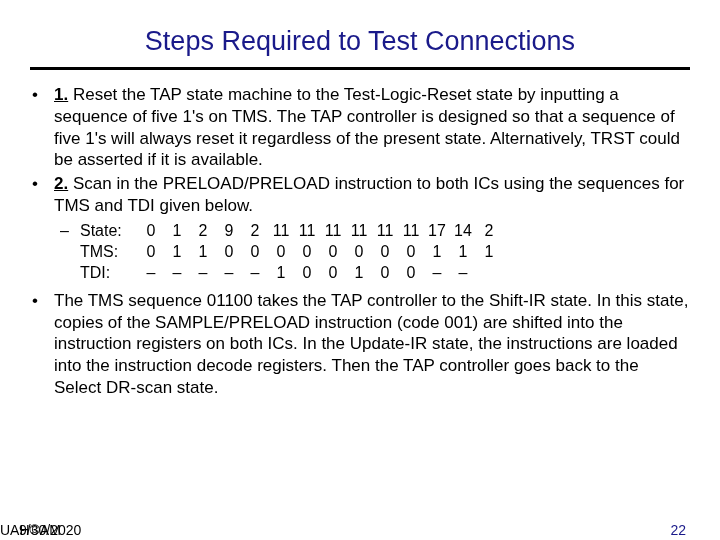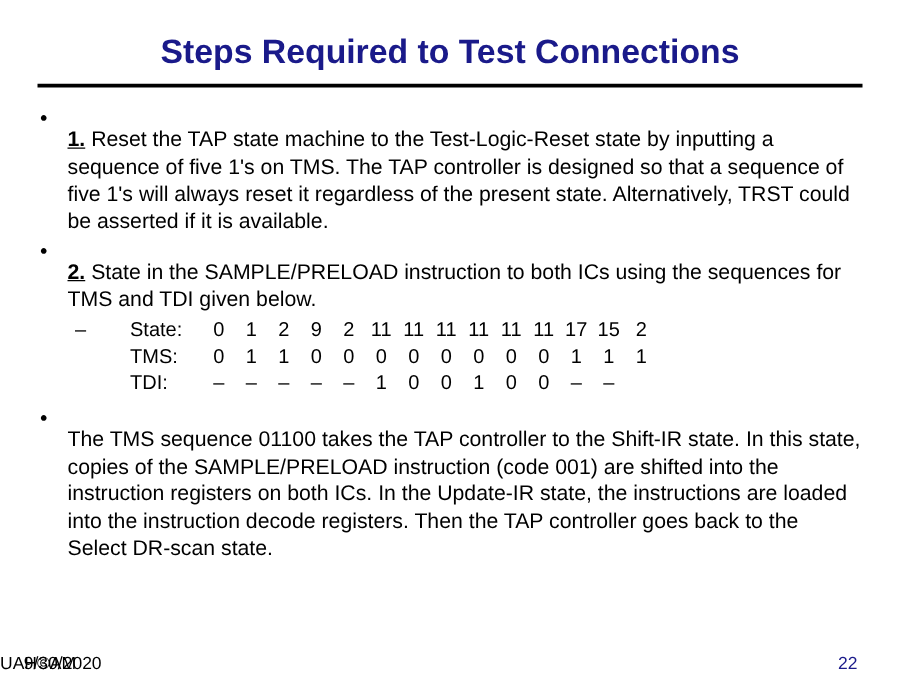"Steps Required to Test Connections" .title { font-weight: bold -> normal }
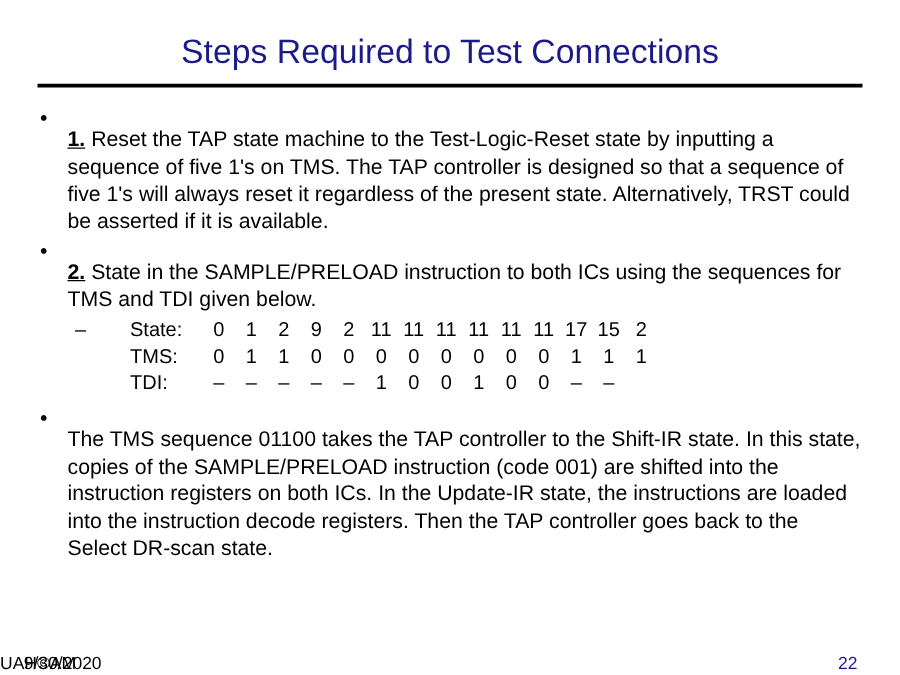"1. Reset the TAP state" .b1 .body { margin-top: 17px -> none }
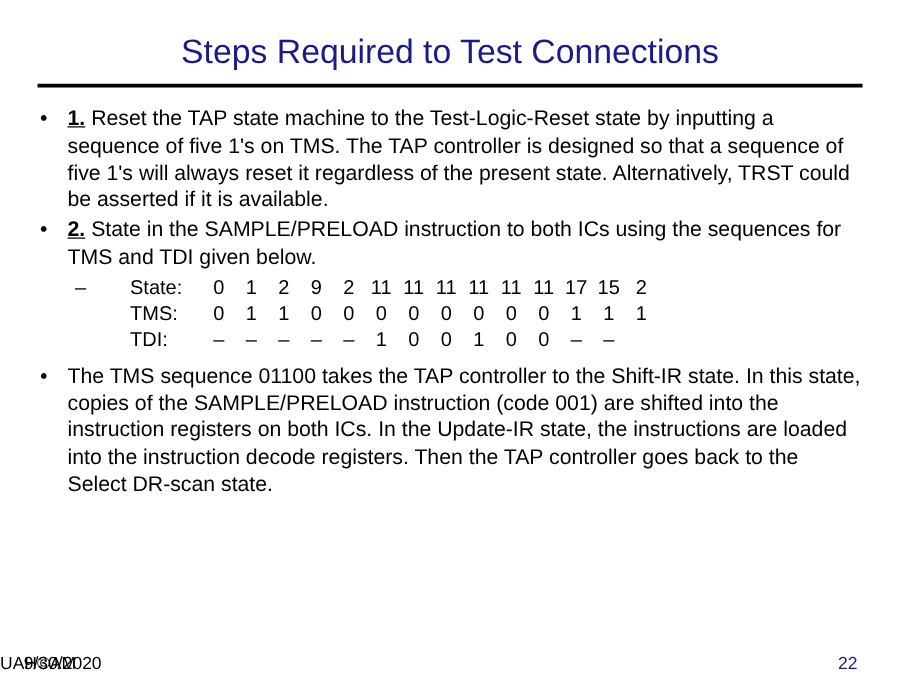"State in the SAMPLE/PRELOAD instruction" span { text: State in the SAMPLE/PRELOAD -> Scan in the PRELOAD/PRELOAD }
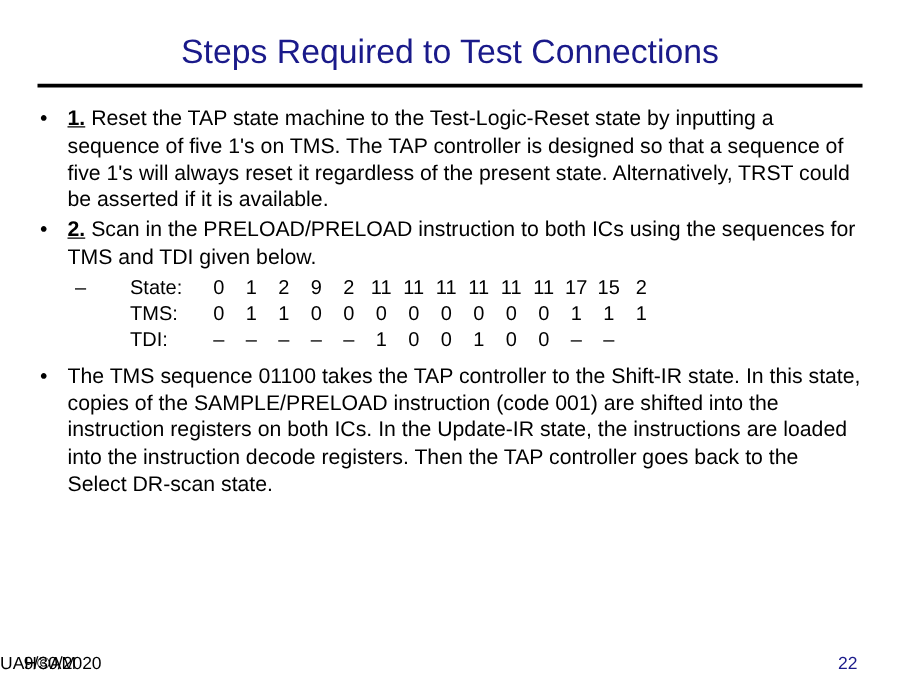"State:" .seq-table { margin-left: 24px -> none }
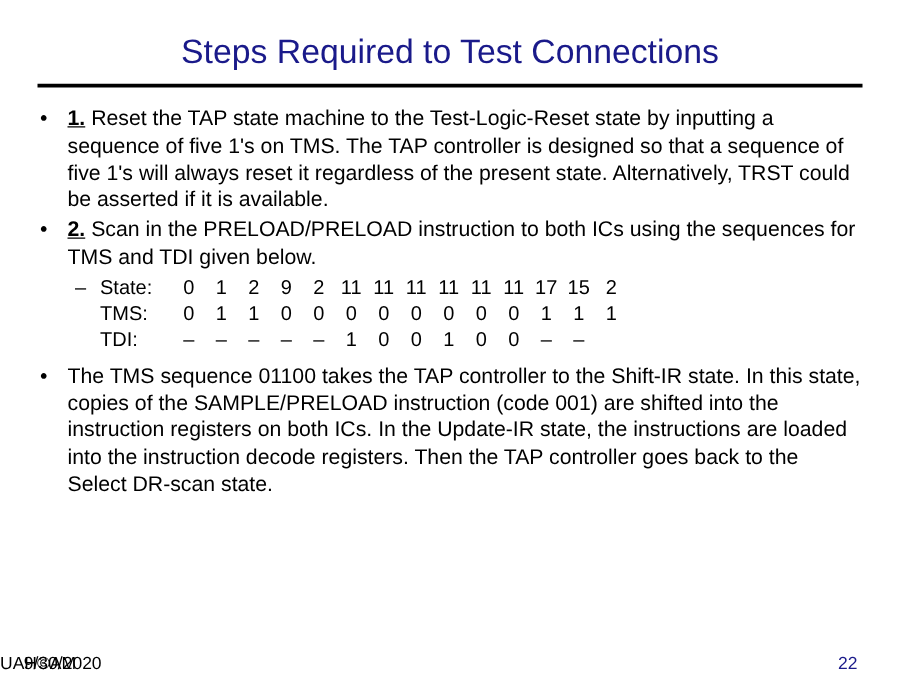"15" div.cell { text: 15 -> 14 }
